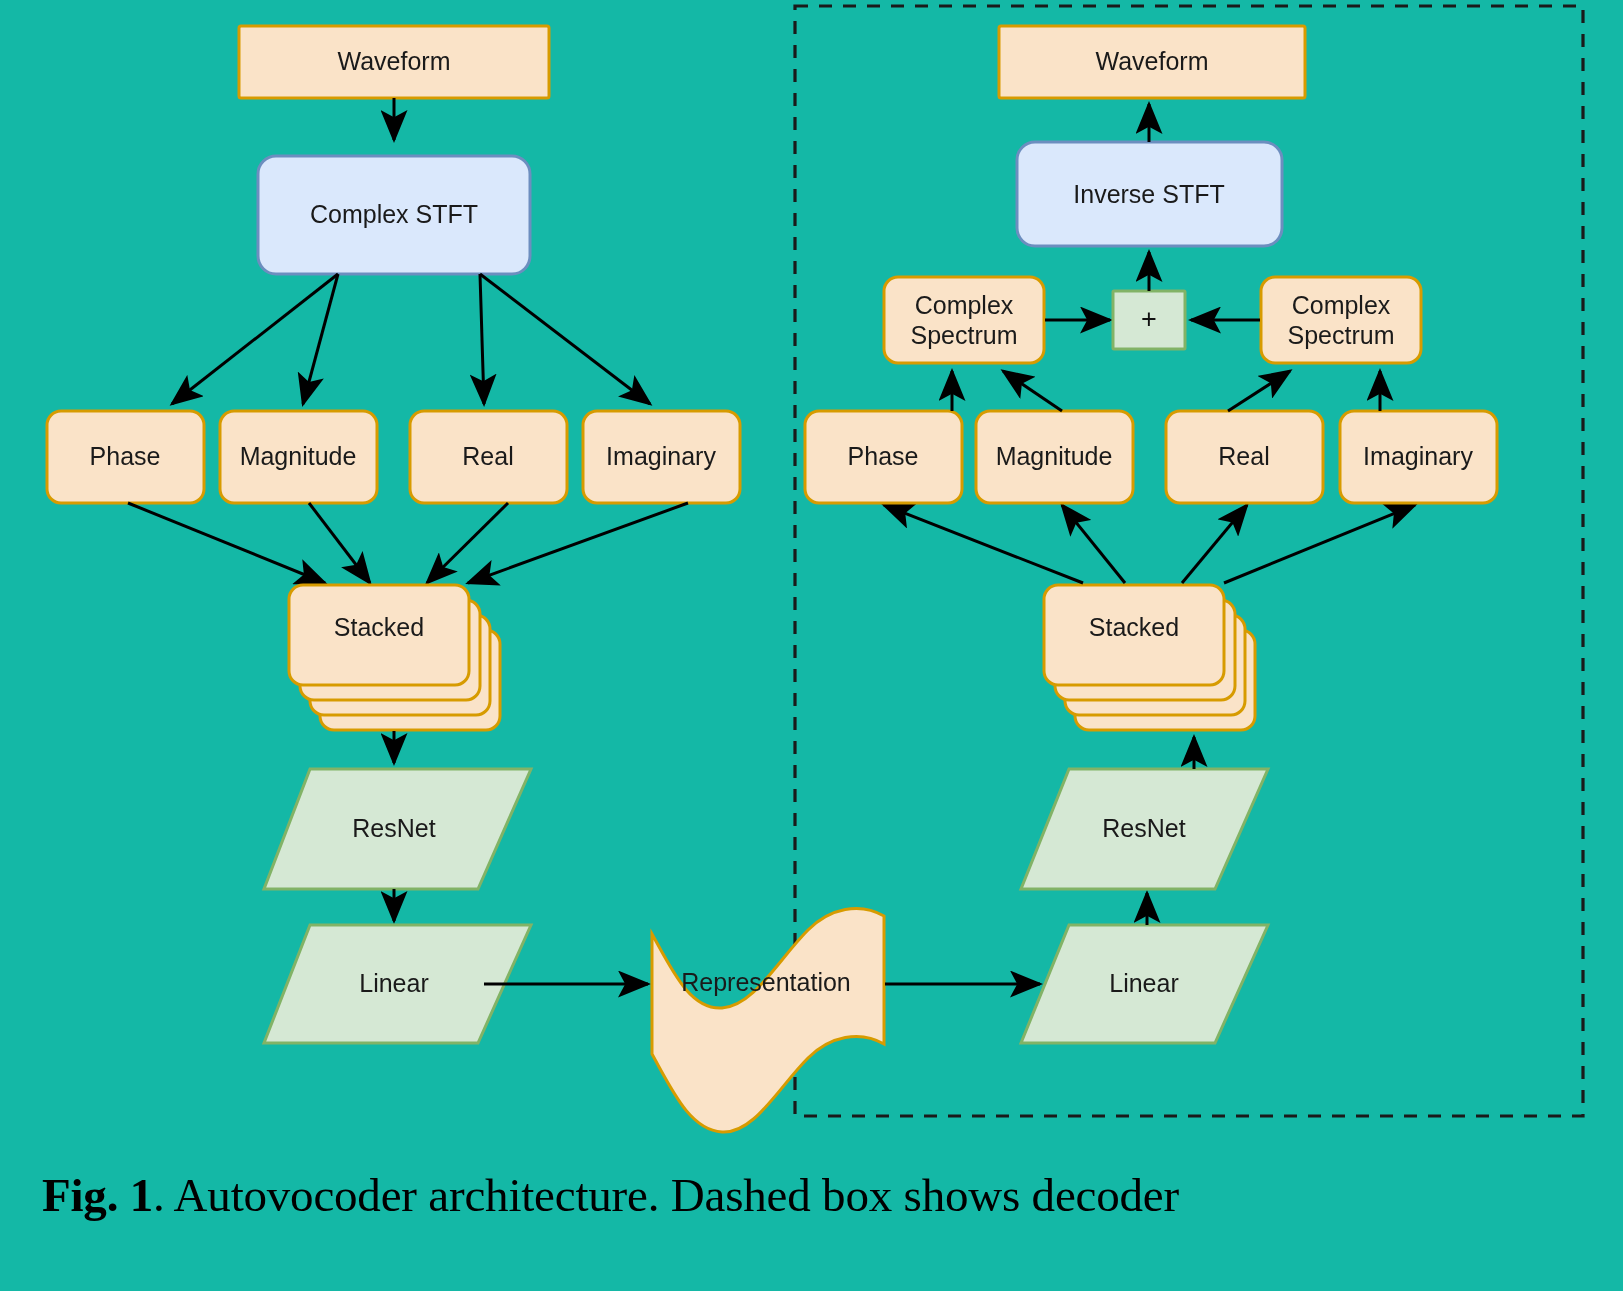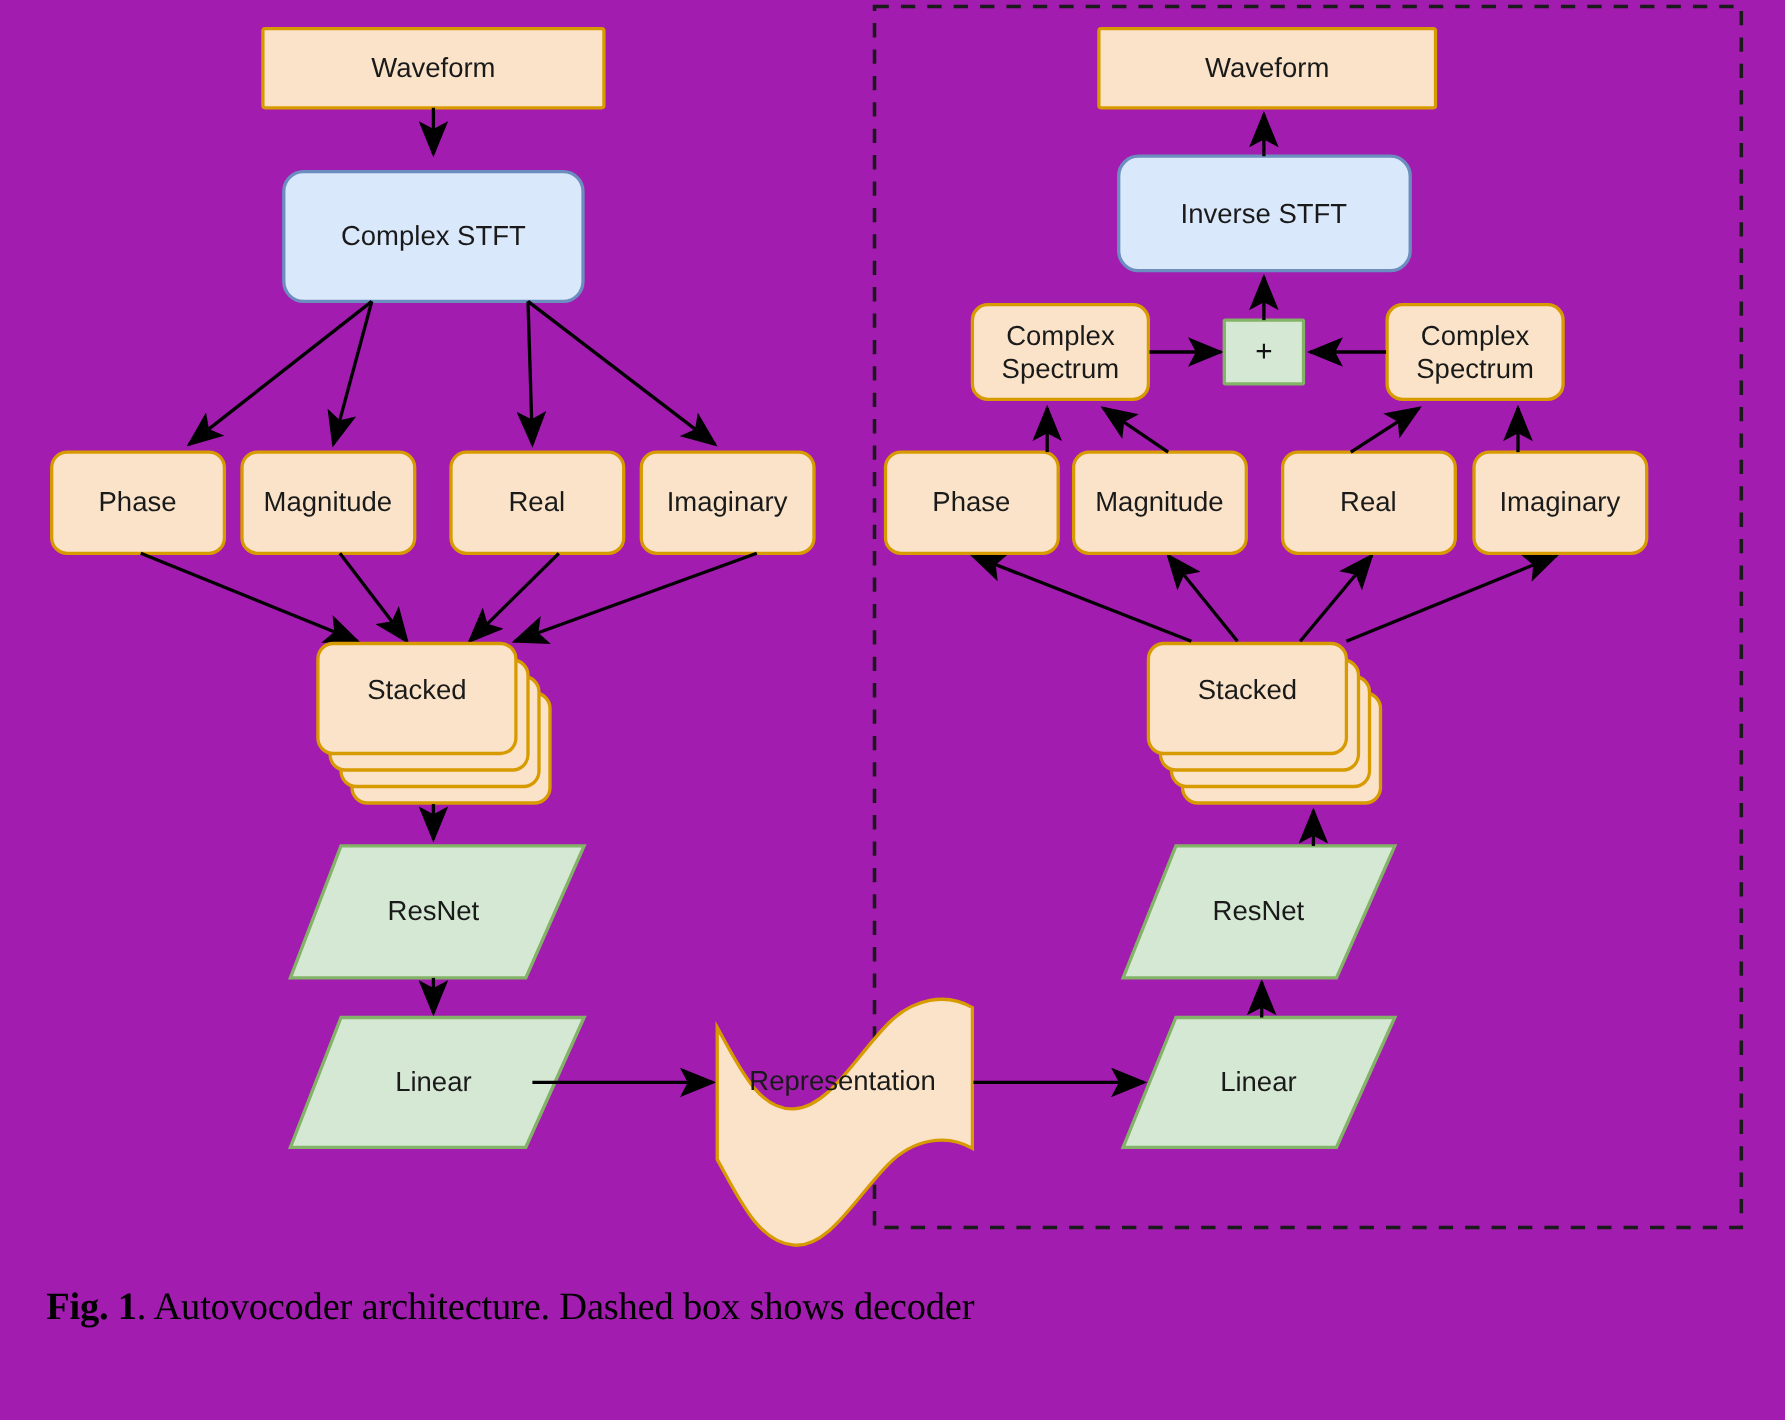"Waveform" #figure-root { background: #a21caf -> #14b8a6 }
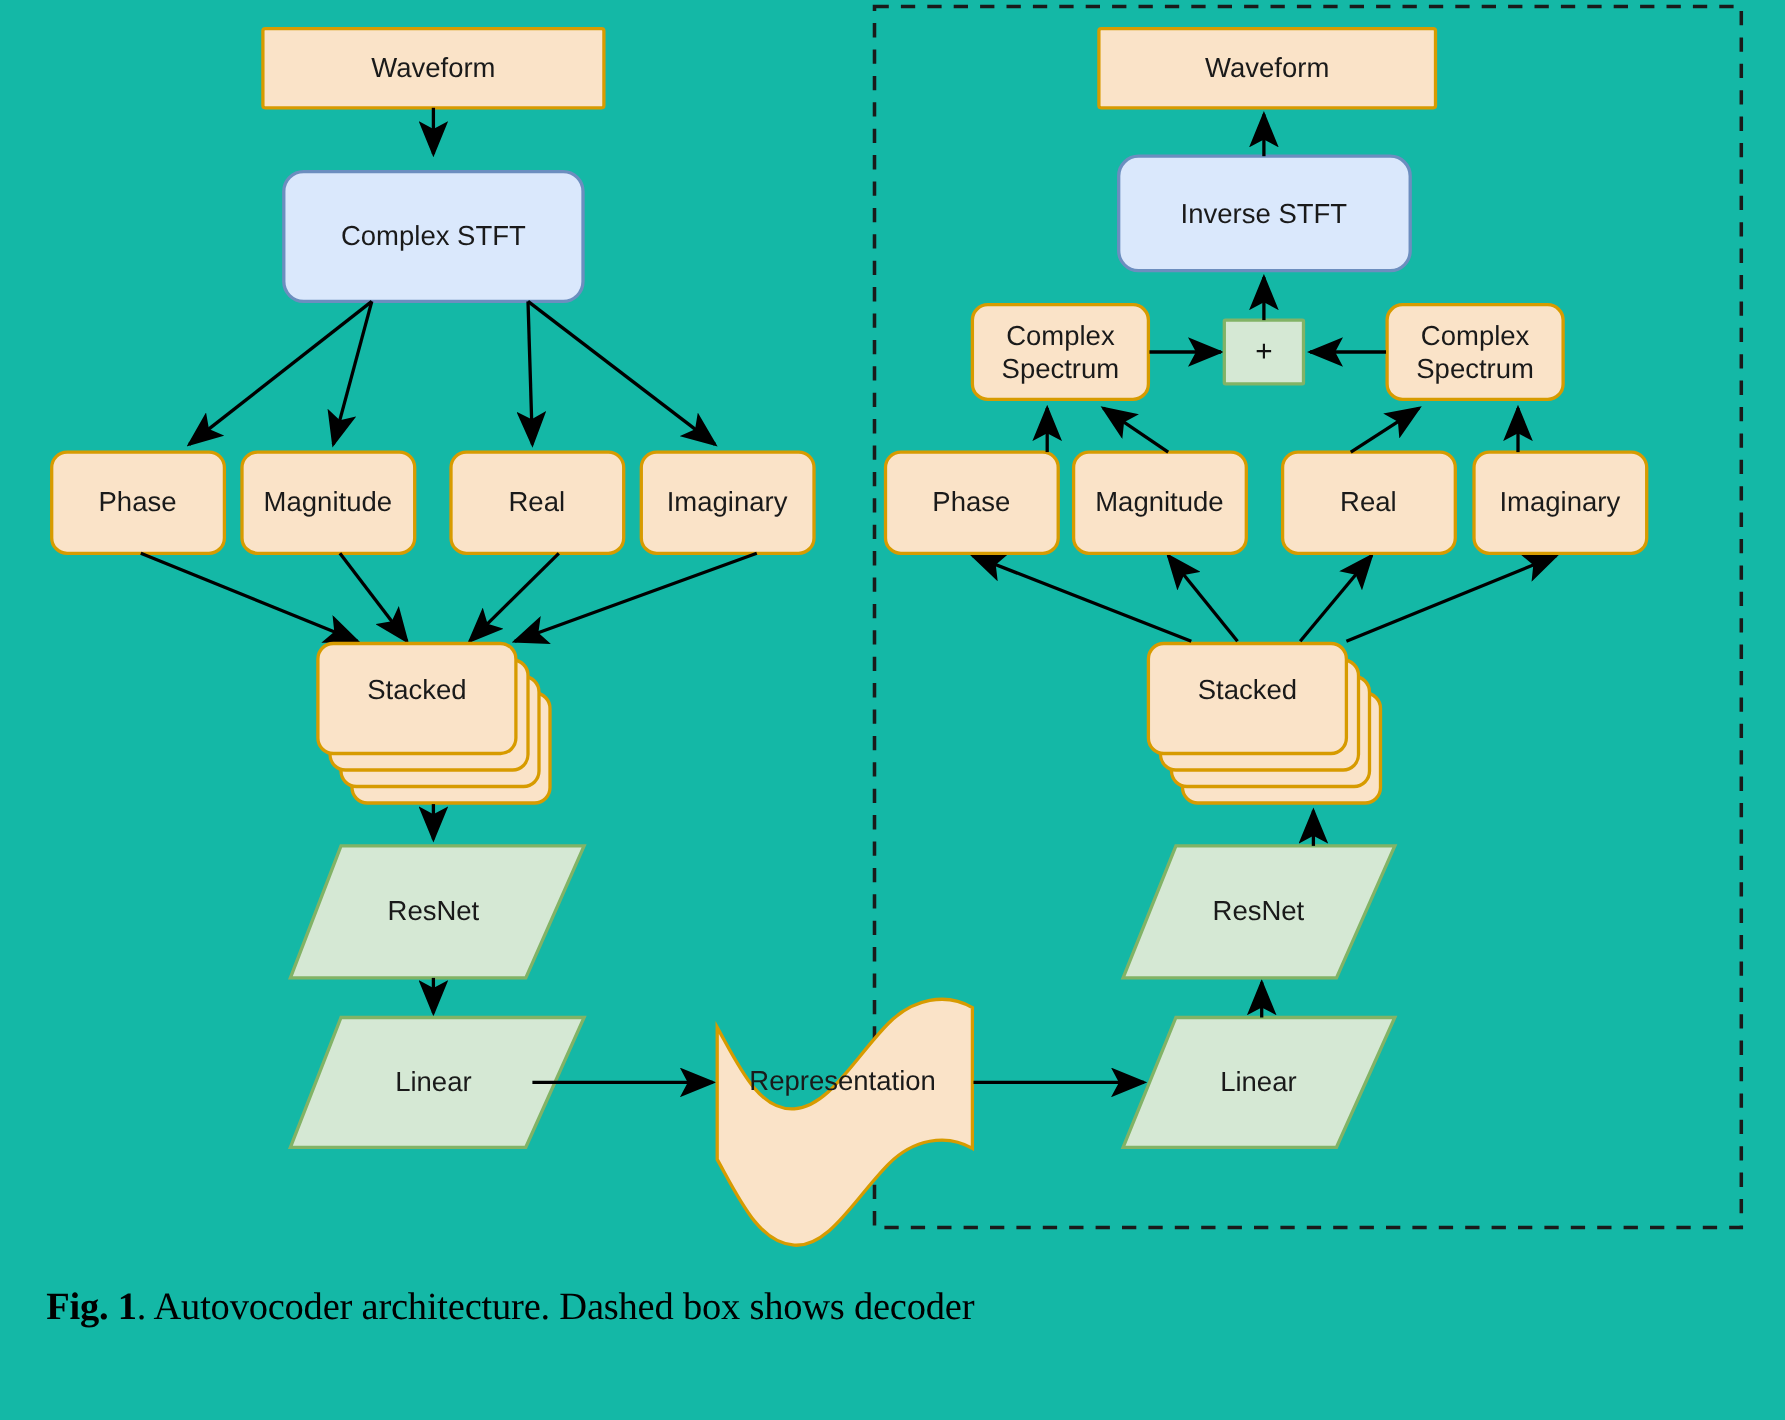"Fig. 1. Autovocoder architecture. Dashed" .caption { font-size: 35px -> 47px }
